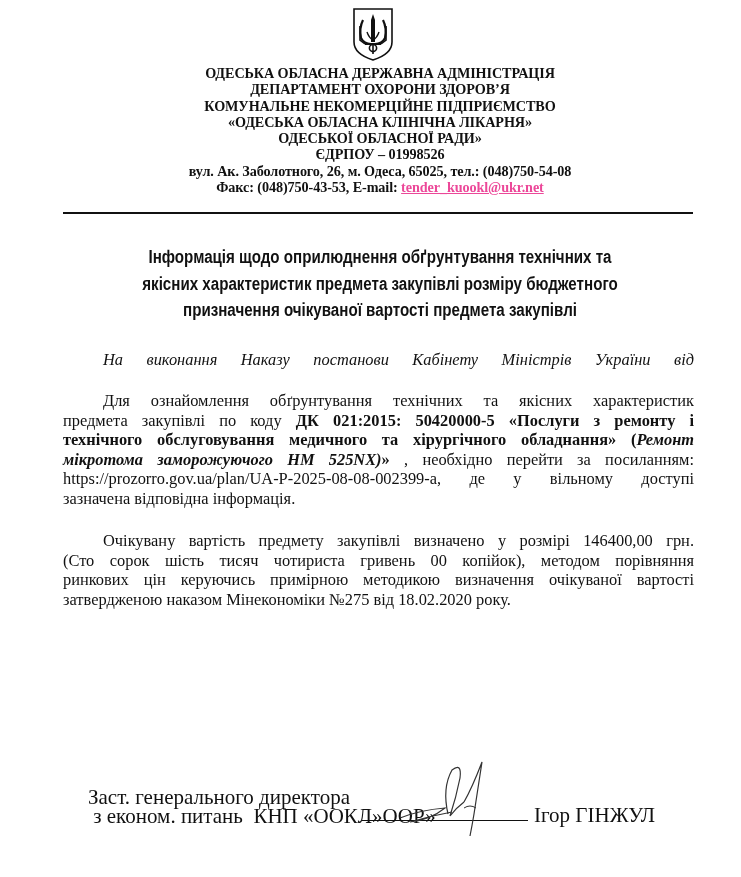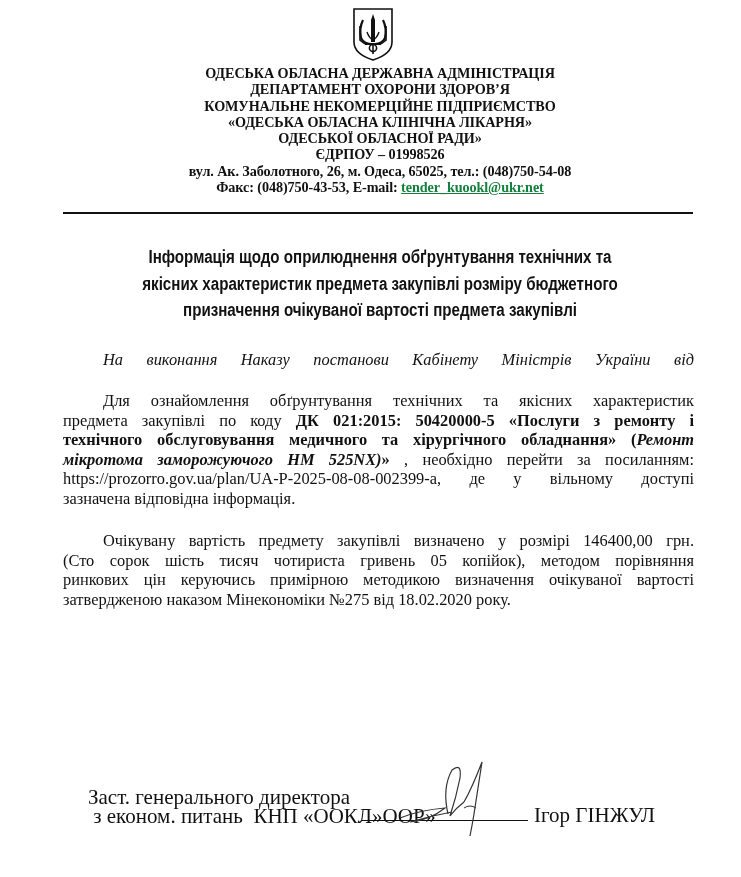"tender_kuookl@ukr.net" .header .email { color: #15803d -> #ec4899 }
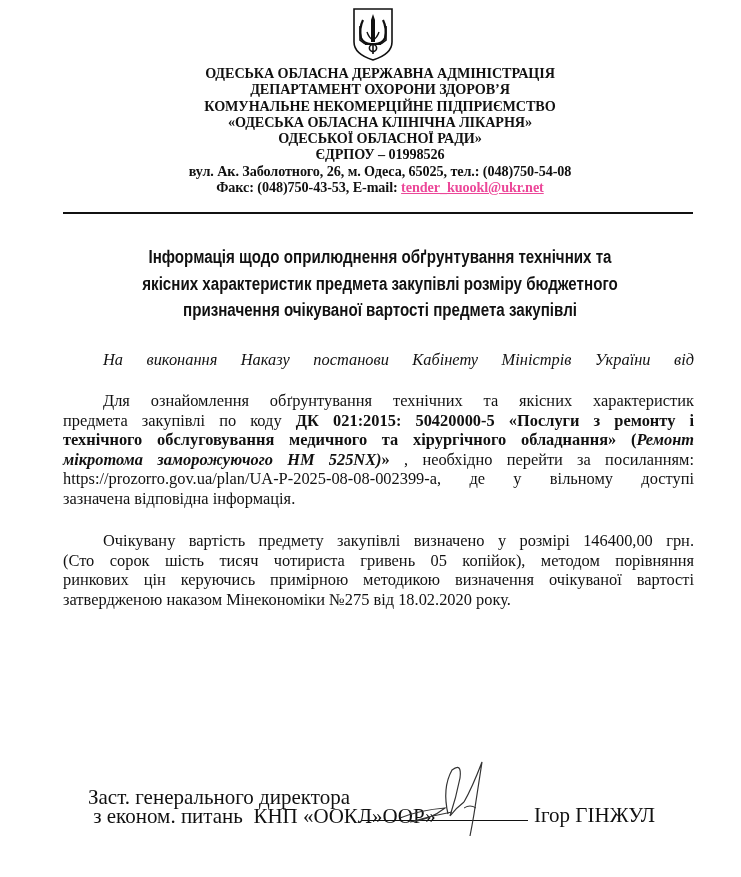"(Сто сорок шість тисяч чотириста" span.ln { text: 05 -> 00 }
